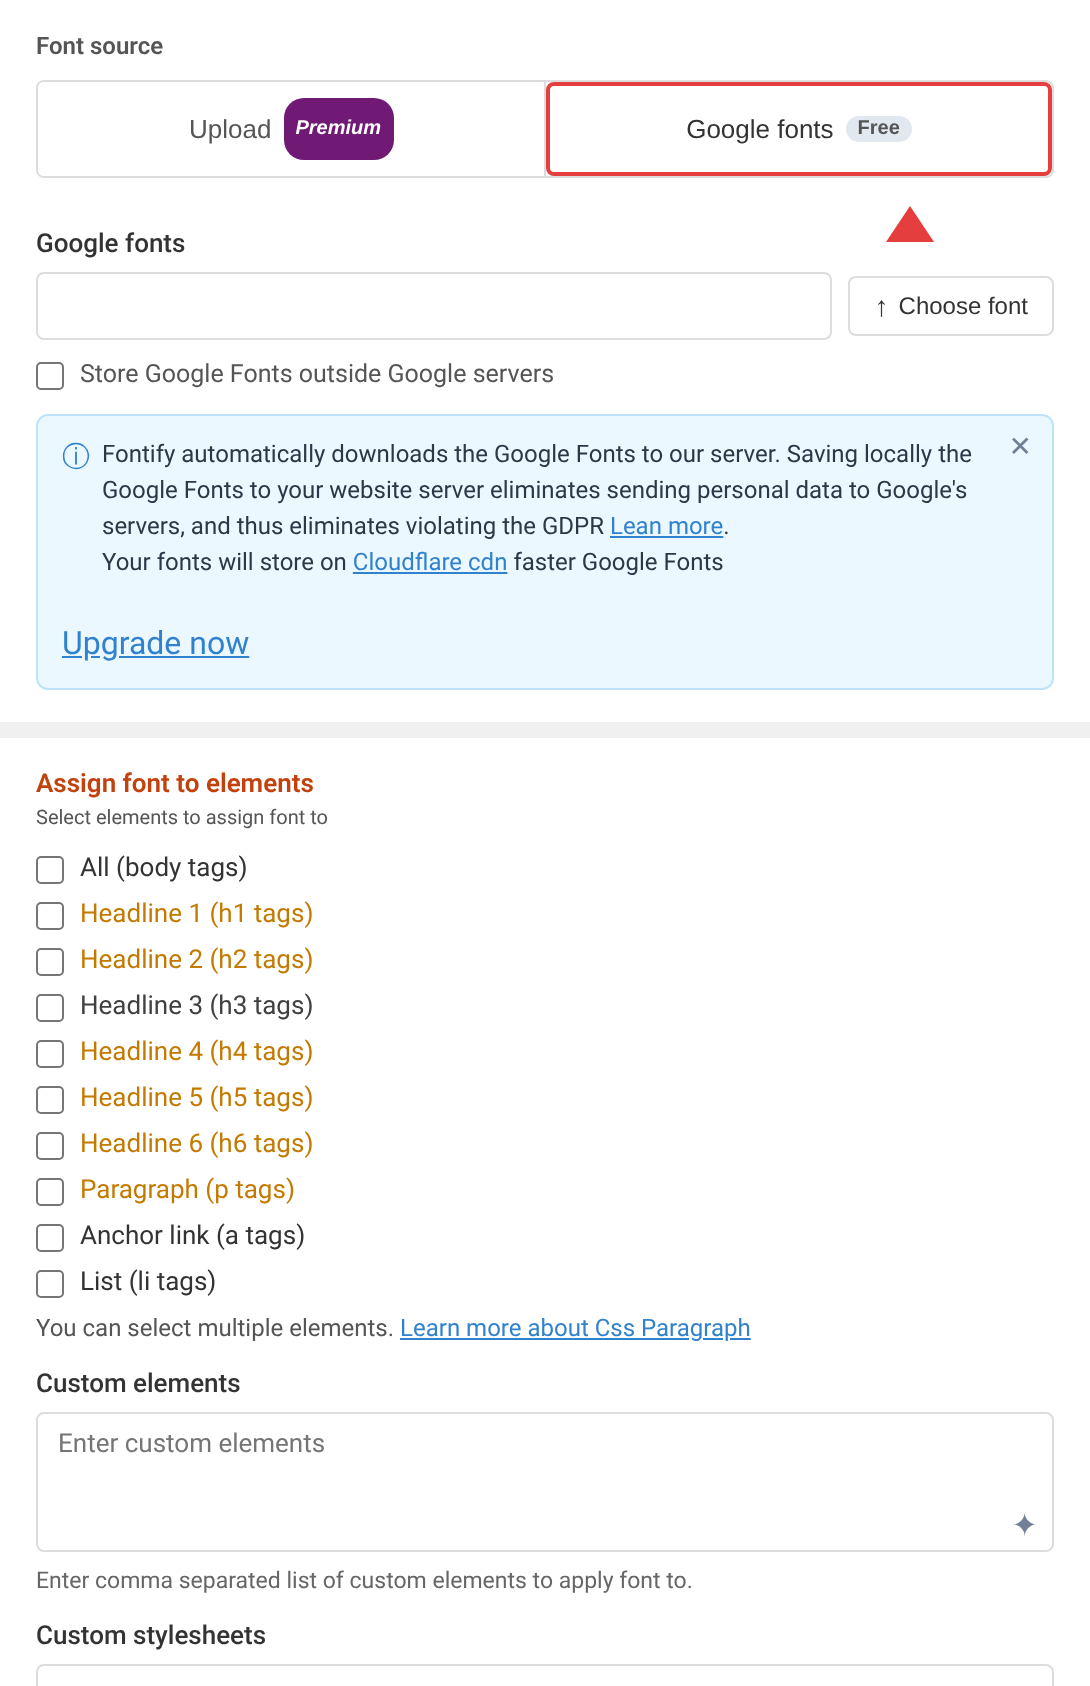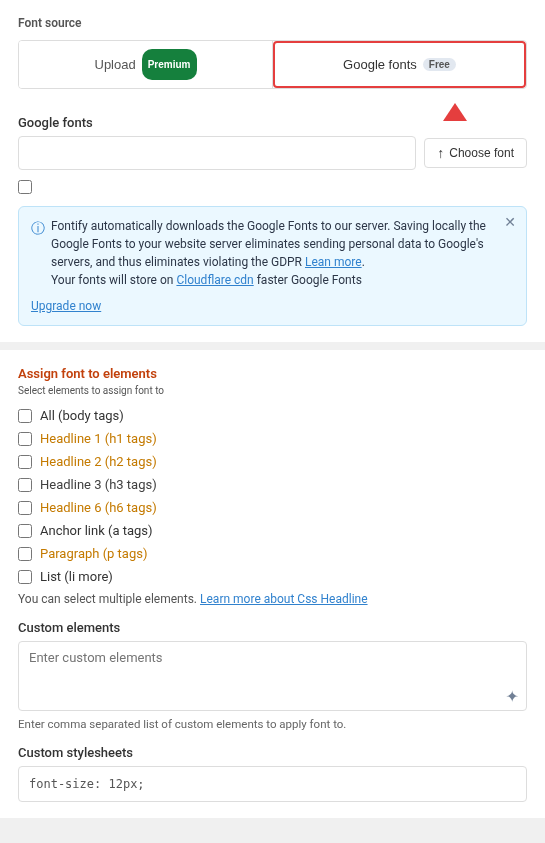"Premium" .badge-premium { background: #15803d -> #701a75; font-style: none -> italic }
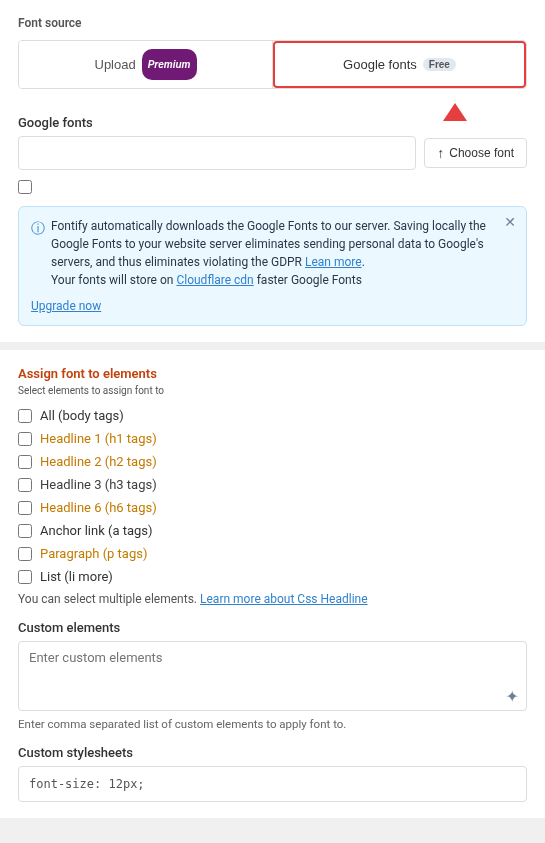"Store Google Fonts outside Google" label { html: none -> <label>Store Google Fonts outside Google servers</label> }
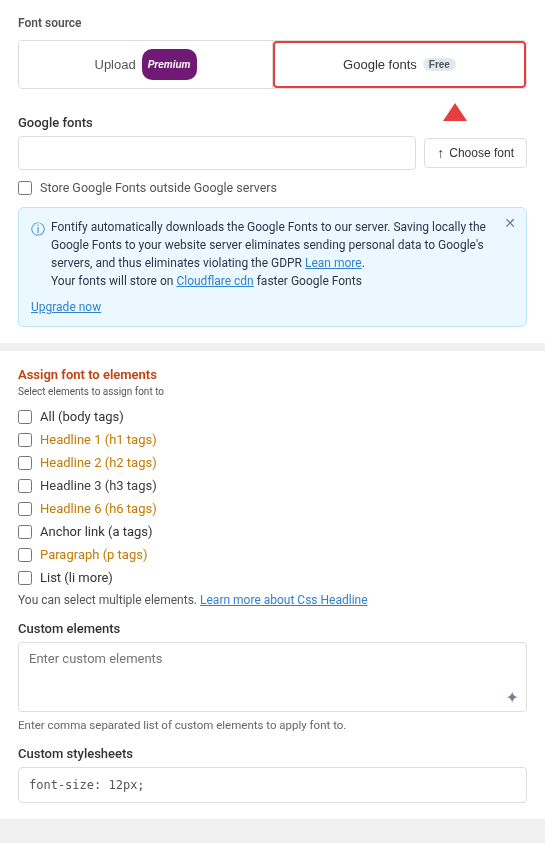"Upgrade now" .upgrade-link { font-size: 12px -> 16px; margin-top: 8px -> 20px }
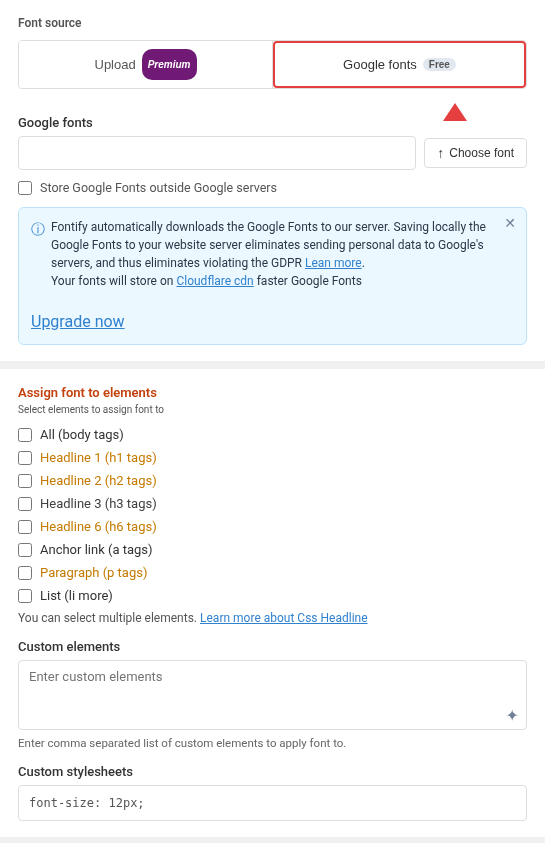"Headline 4 (h4 tags)" div.checkbox-item { html: none -> <div> <input> <label>Headline 4 (h4 tags)</label> </div> }
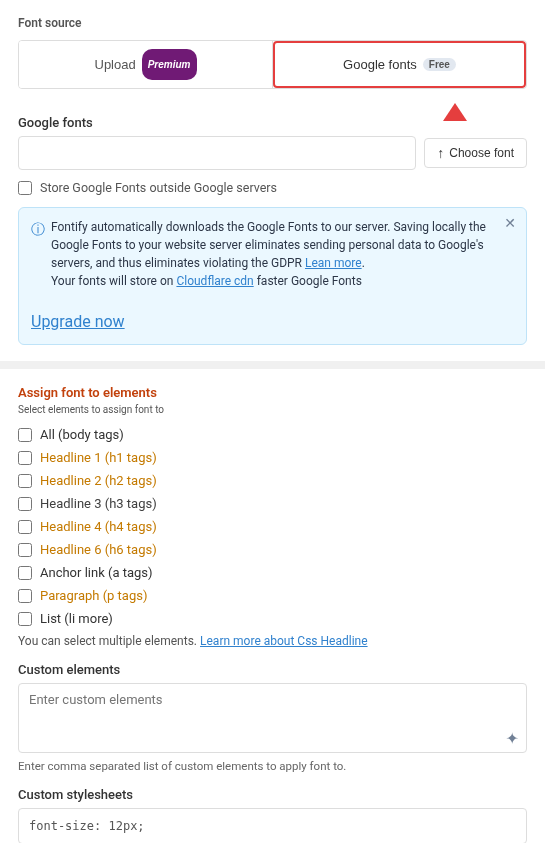"Headline 5 (h5 tags)" div.checkbox-item { html: none -> <div> <input> <label>Headline 5 (h5 tags)</label> </div> }
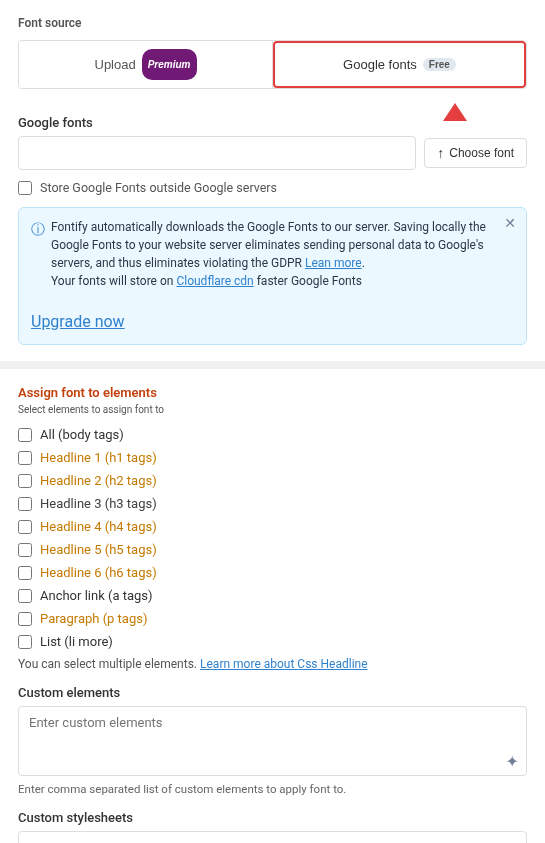"Anchor link (a tags)" div.checkbox-item { order: before "Paragraph (p tags)" -> after "Paragraph (p tags)" }
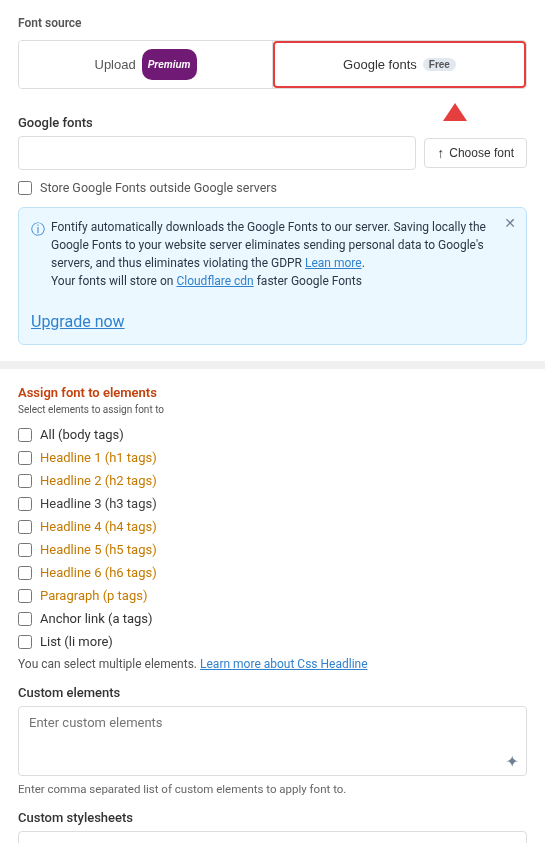"List (li more)" label { text: more -> tags }
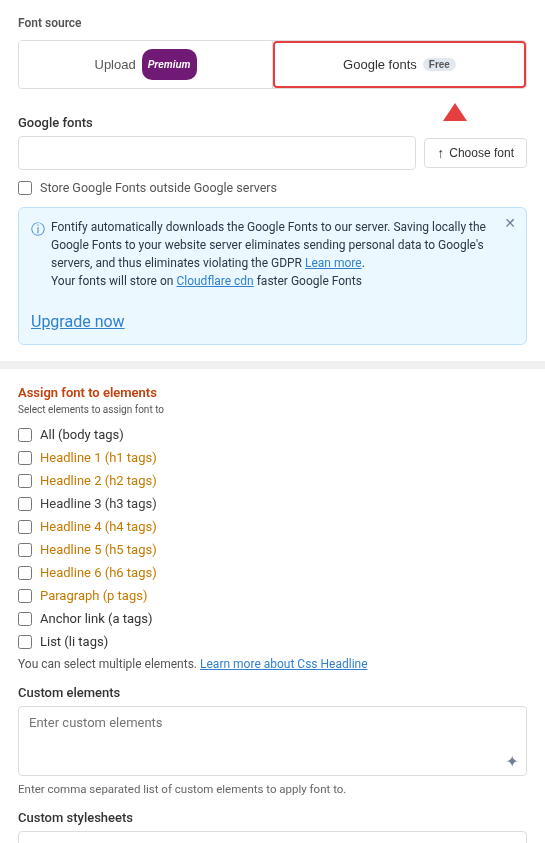"Learn more about Css Headline" a.info-link { text: Headline -> Paragraph }
